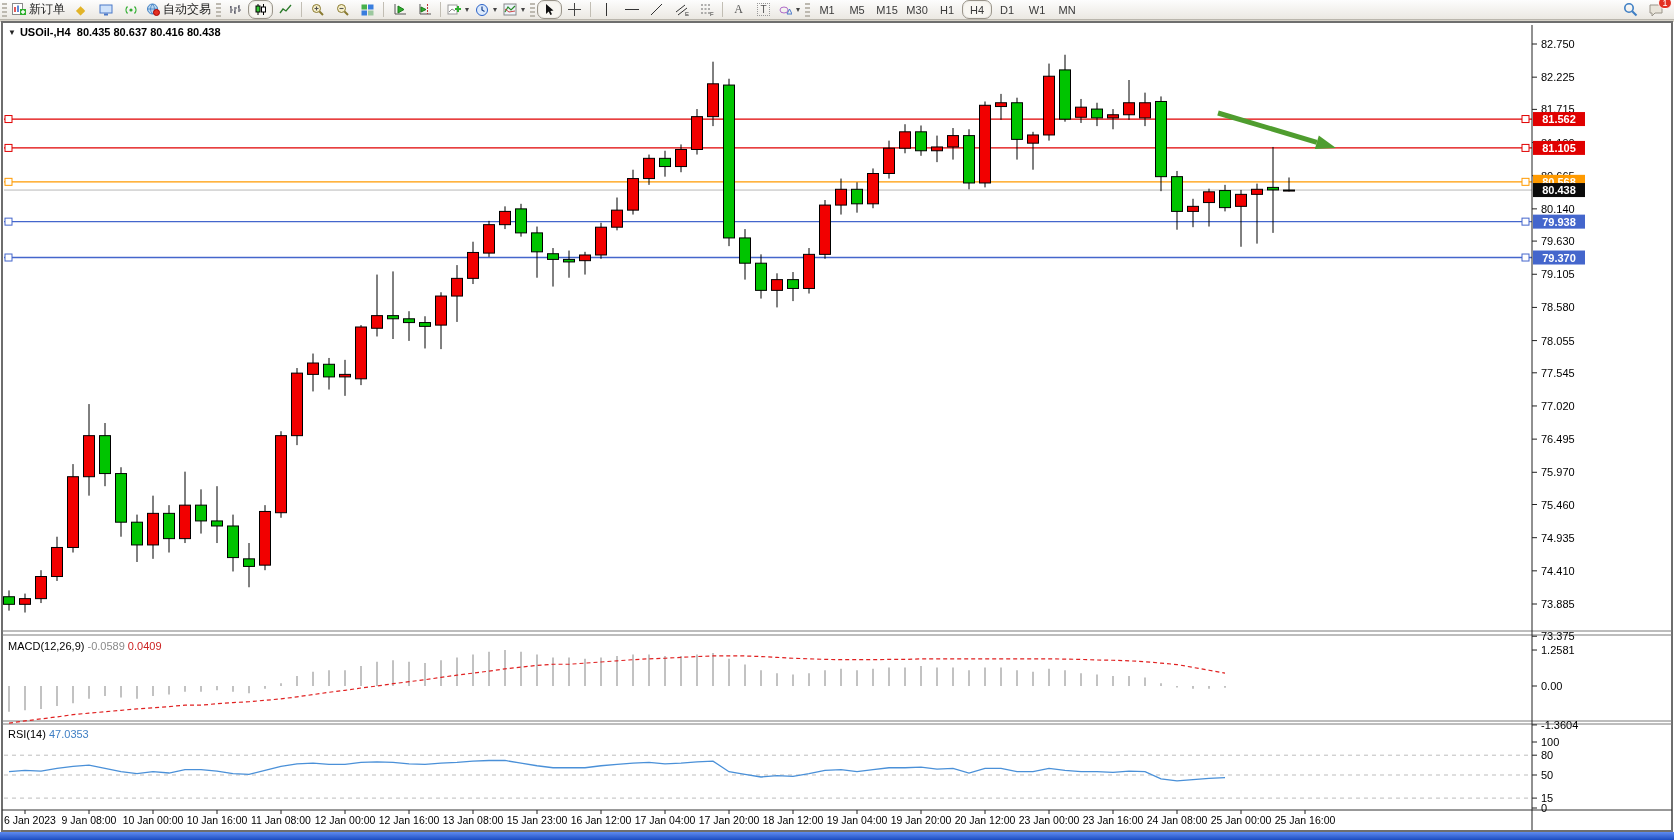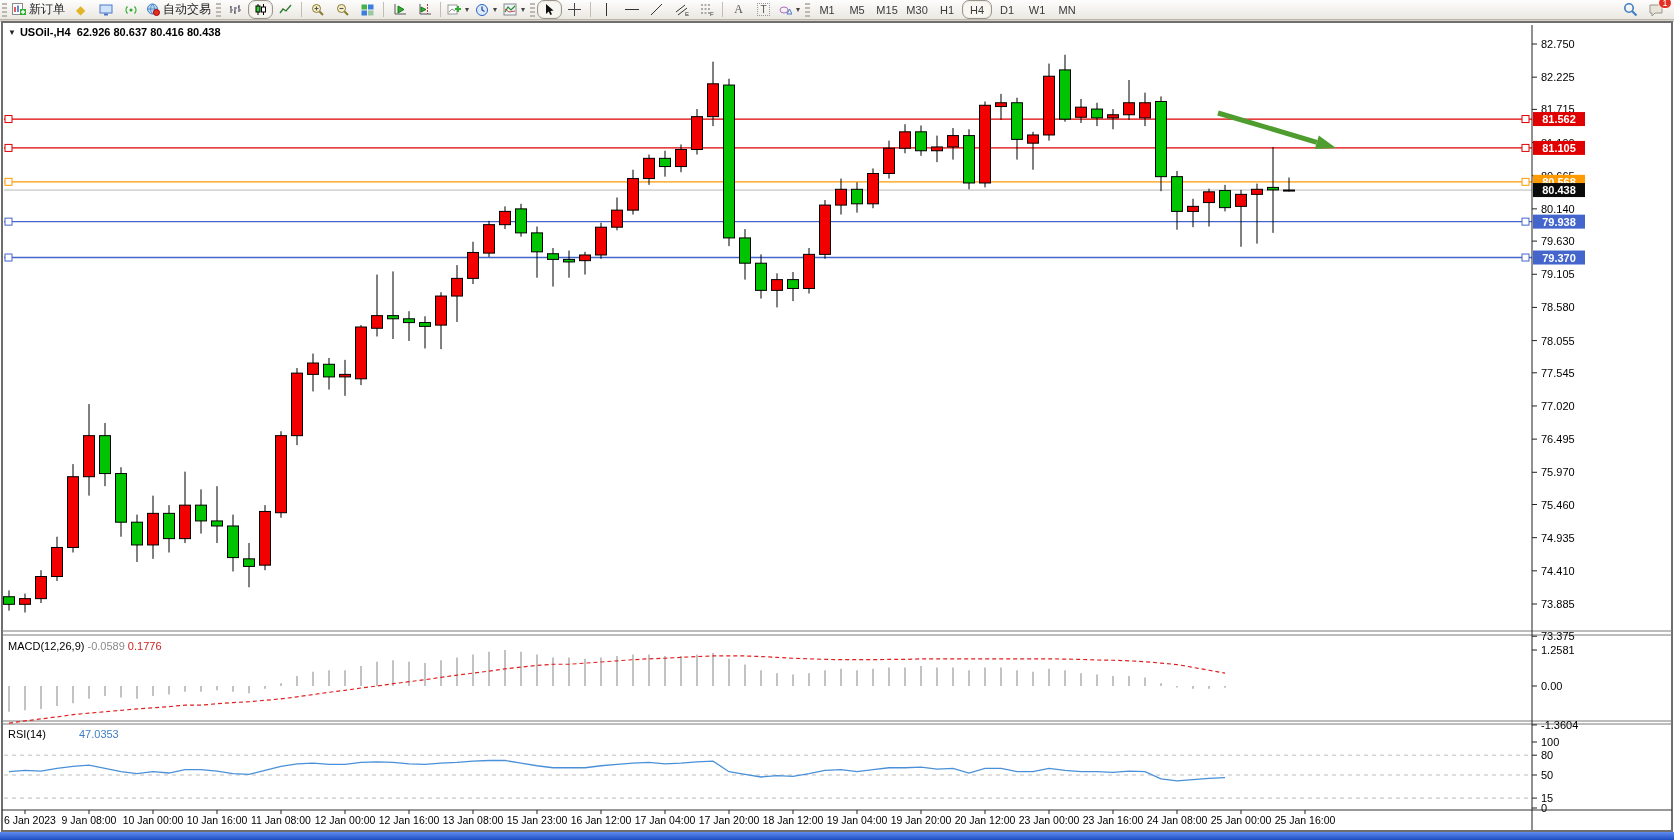"62.926 80.637 80.416 80.438" span { text: 62.926 -> 80.435 }
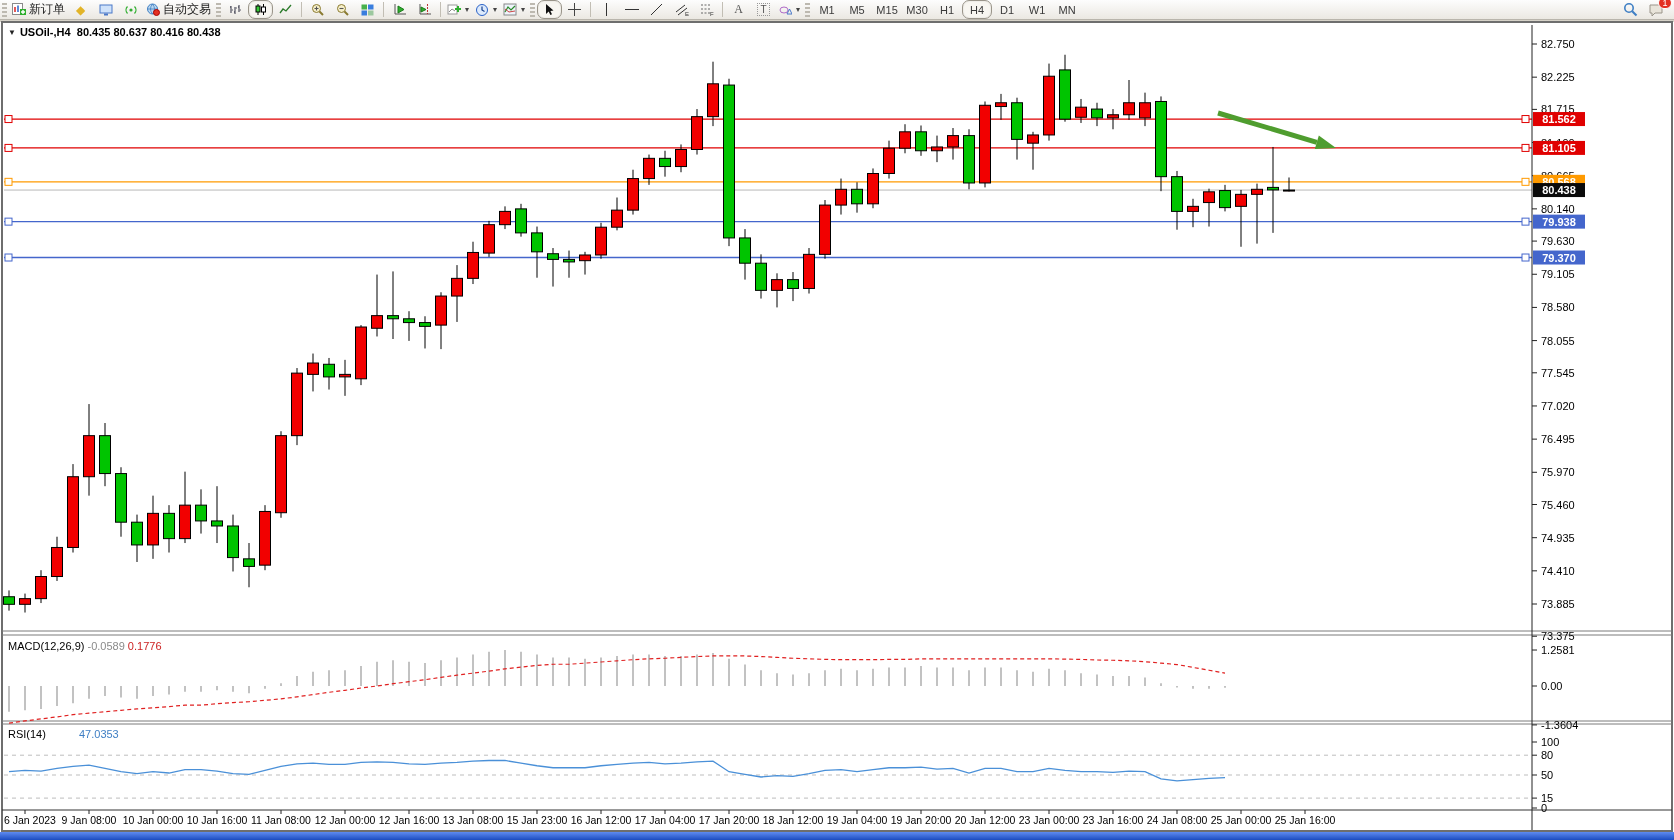"0.1776" span.v2 { text: 0.1776 -> 0.0409 }
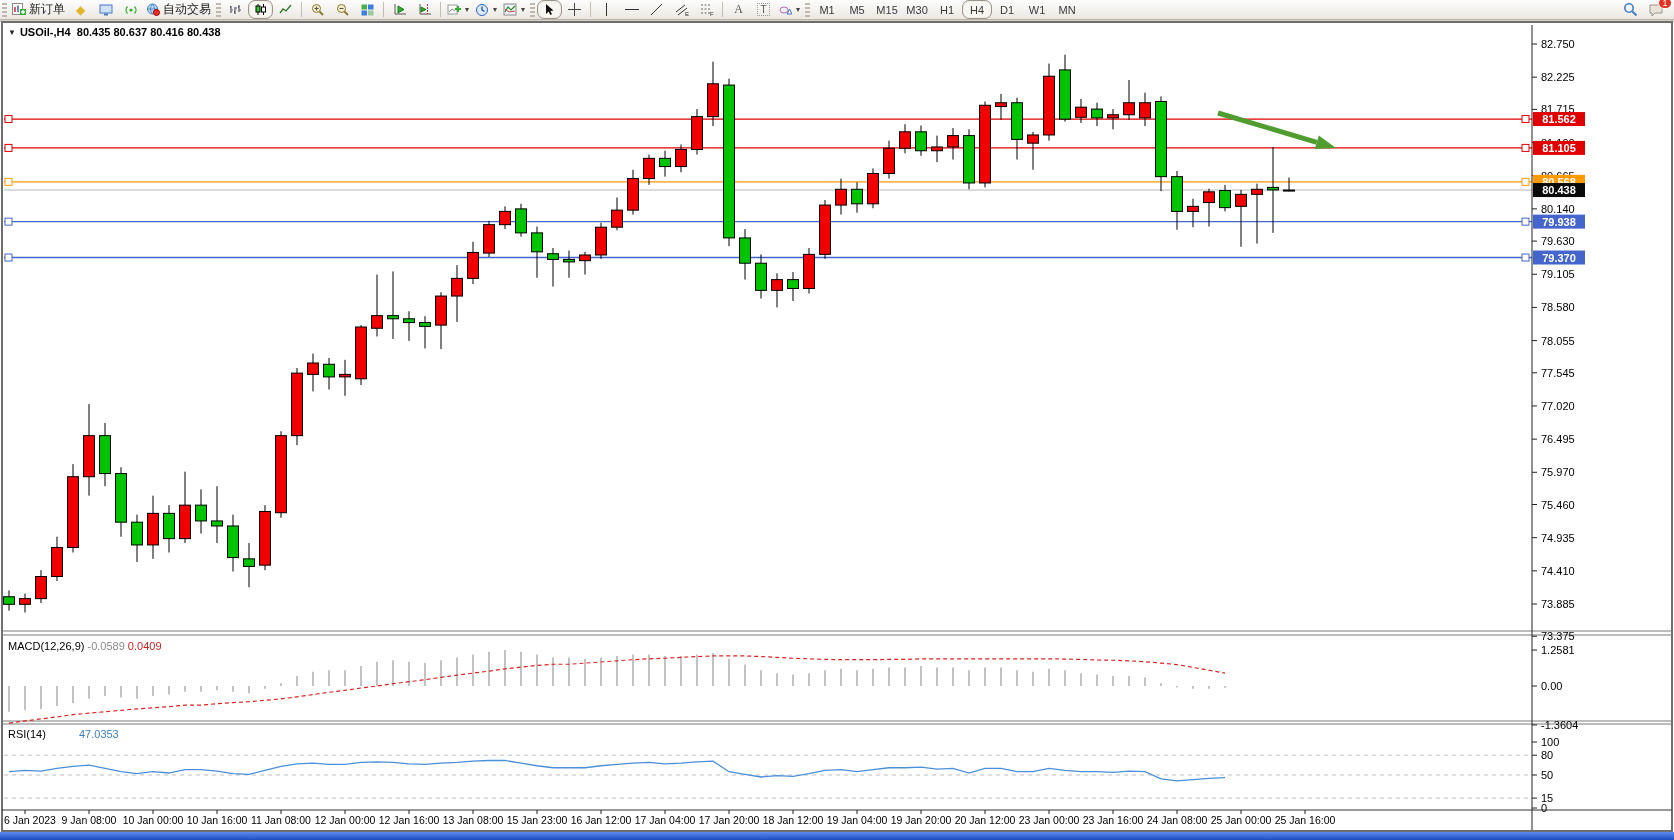"47.0353" #rsi-label .v1 { margin-left: 30px -> none }
